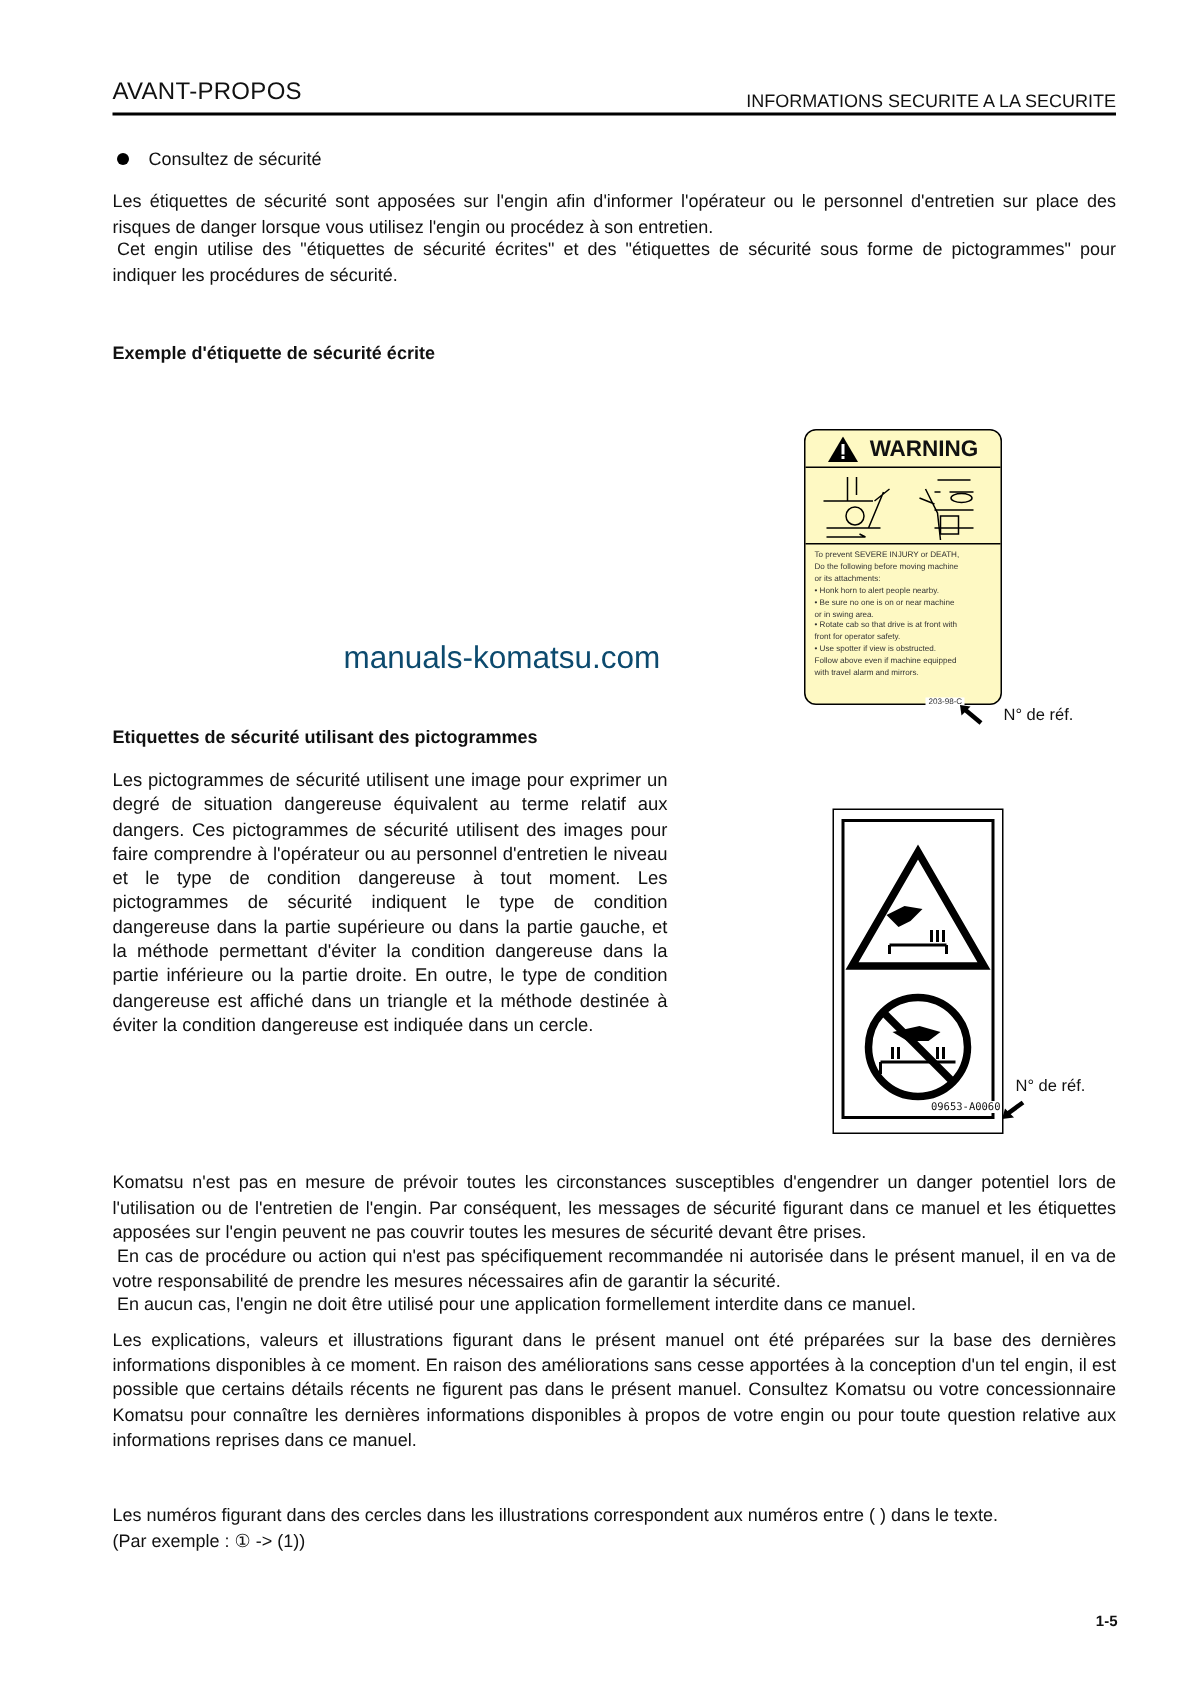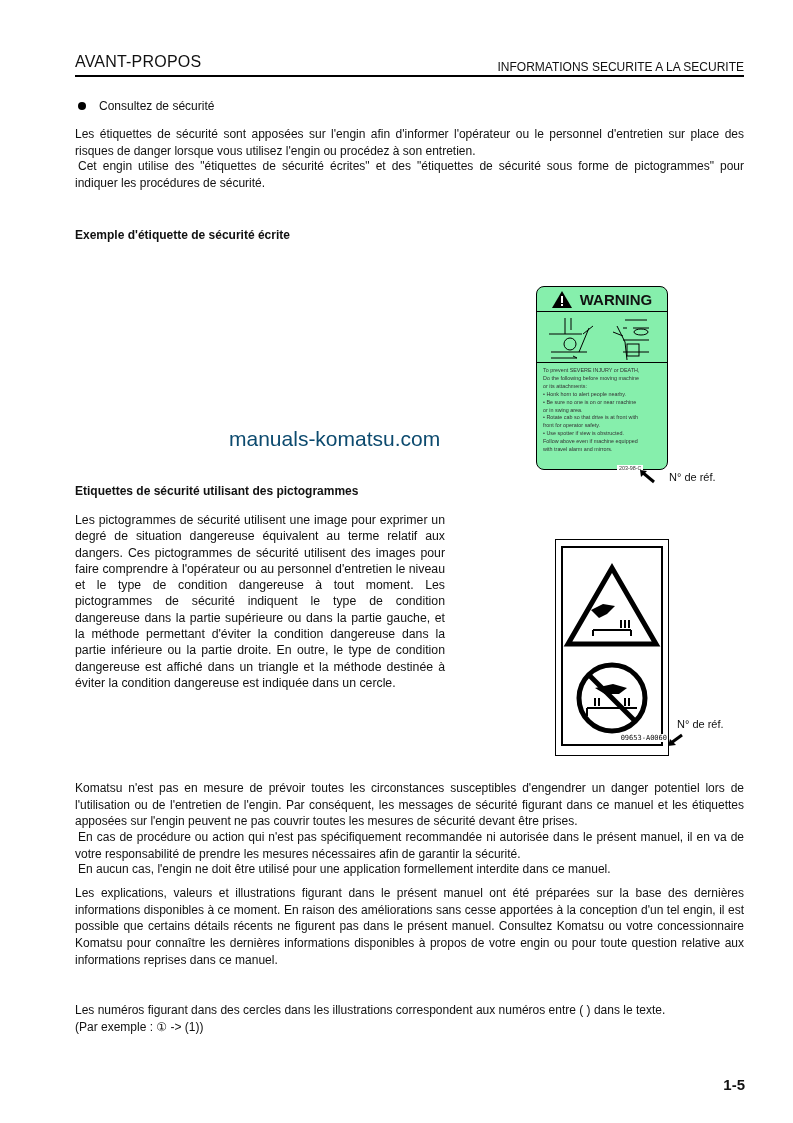"WARNING" .label-box { background: #86efac -> #fef9c3 }
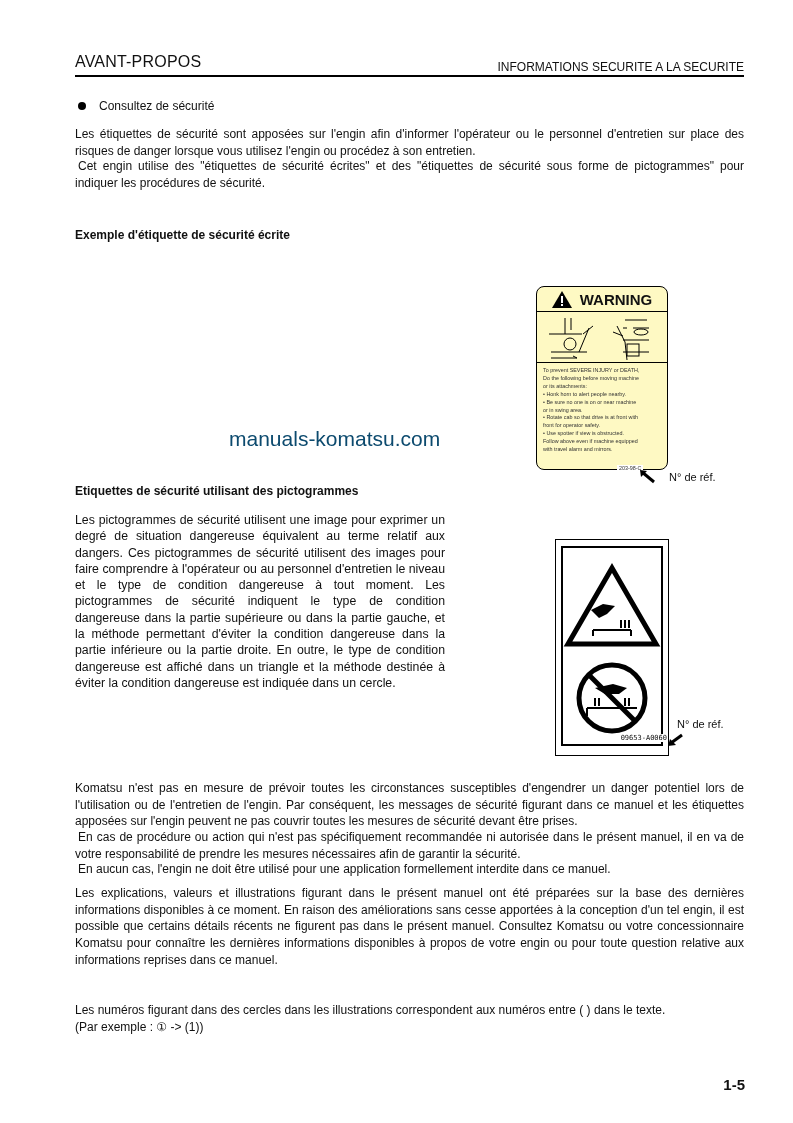"1-5" .page-no { font-size: 15px -> 10px }
